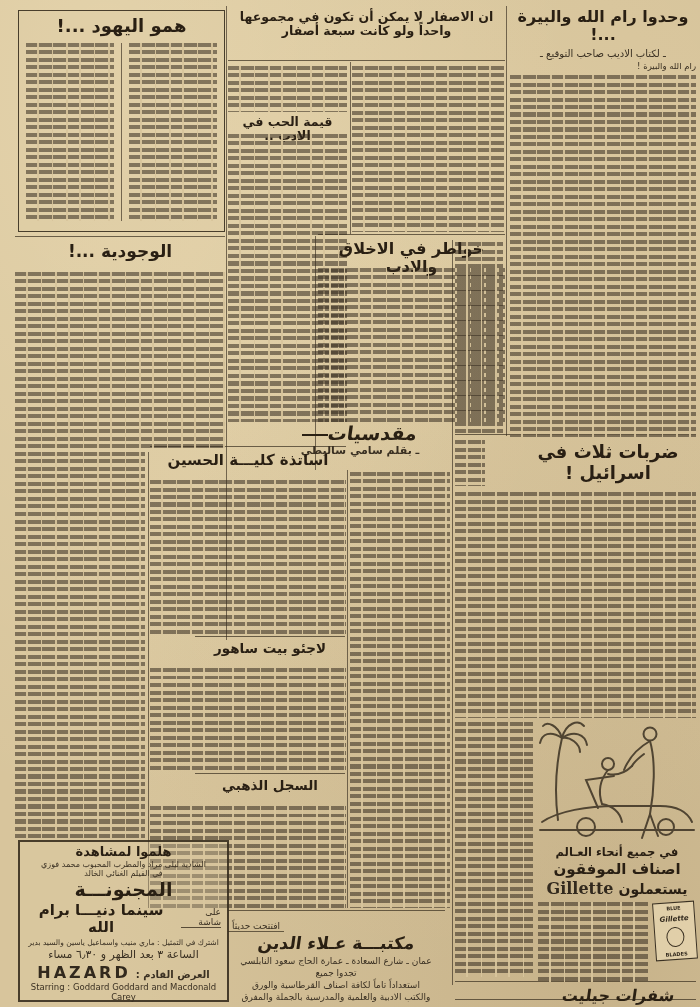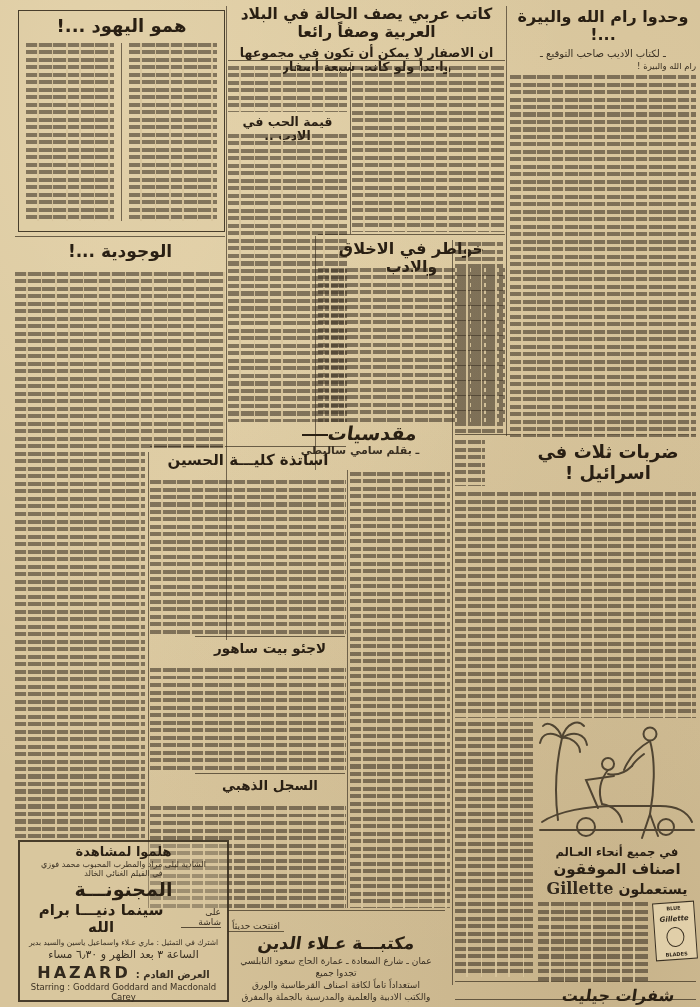"كاتب عربي يصف الحالة في" div.hl { html: <div>كاتب عربي يصف الحالة في البلاد العربية وصفاً رائعا</div> -> none }
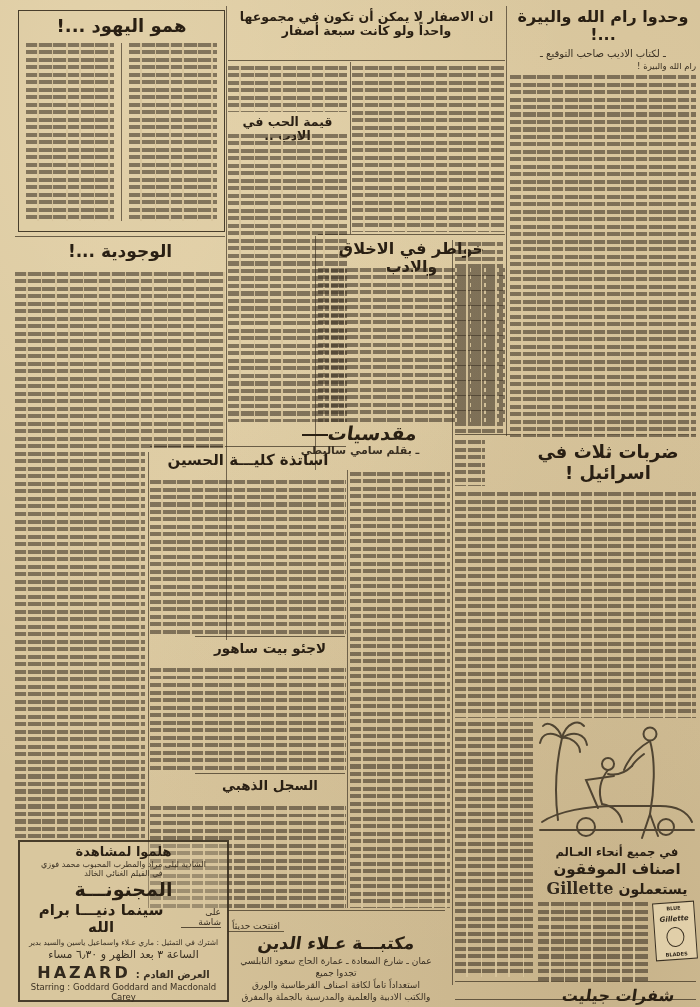"اشترك في التمثيل : ماري" div.ctr { text: عـلاء -> منيب }
